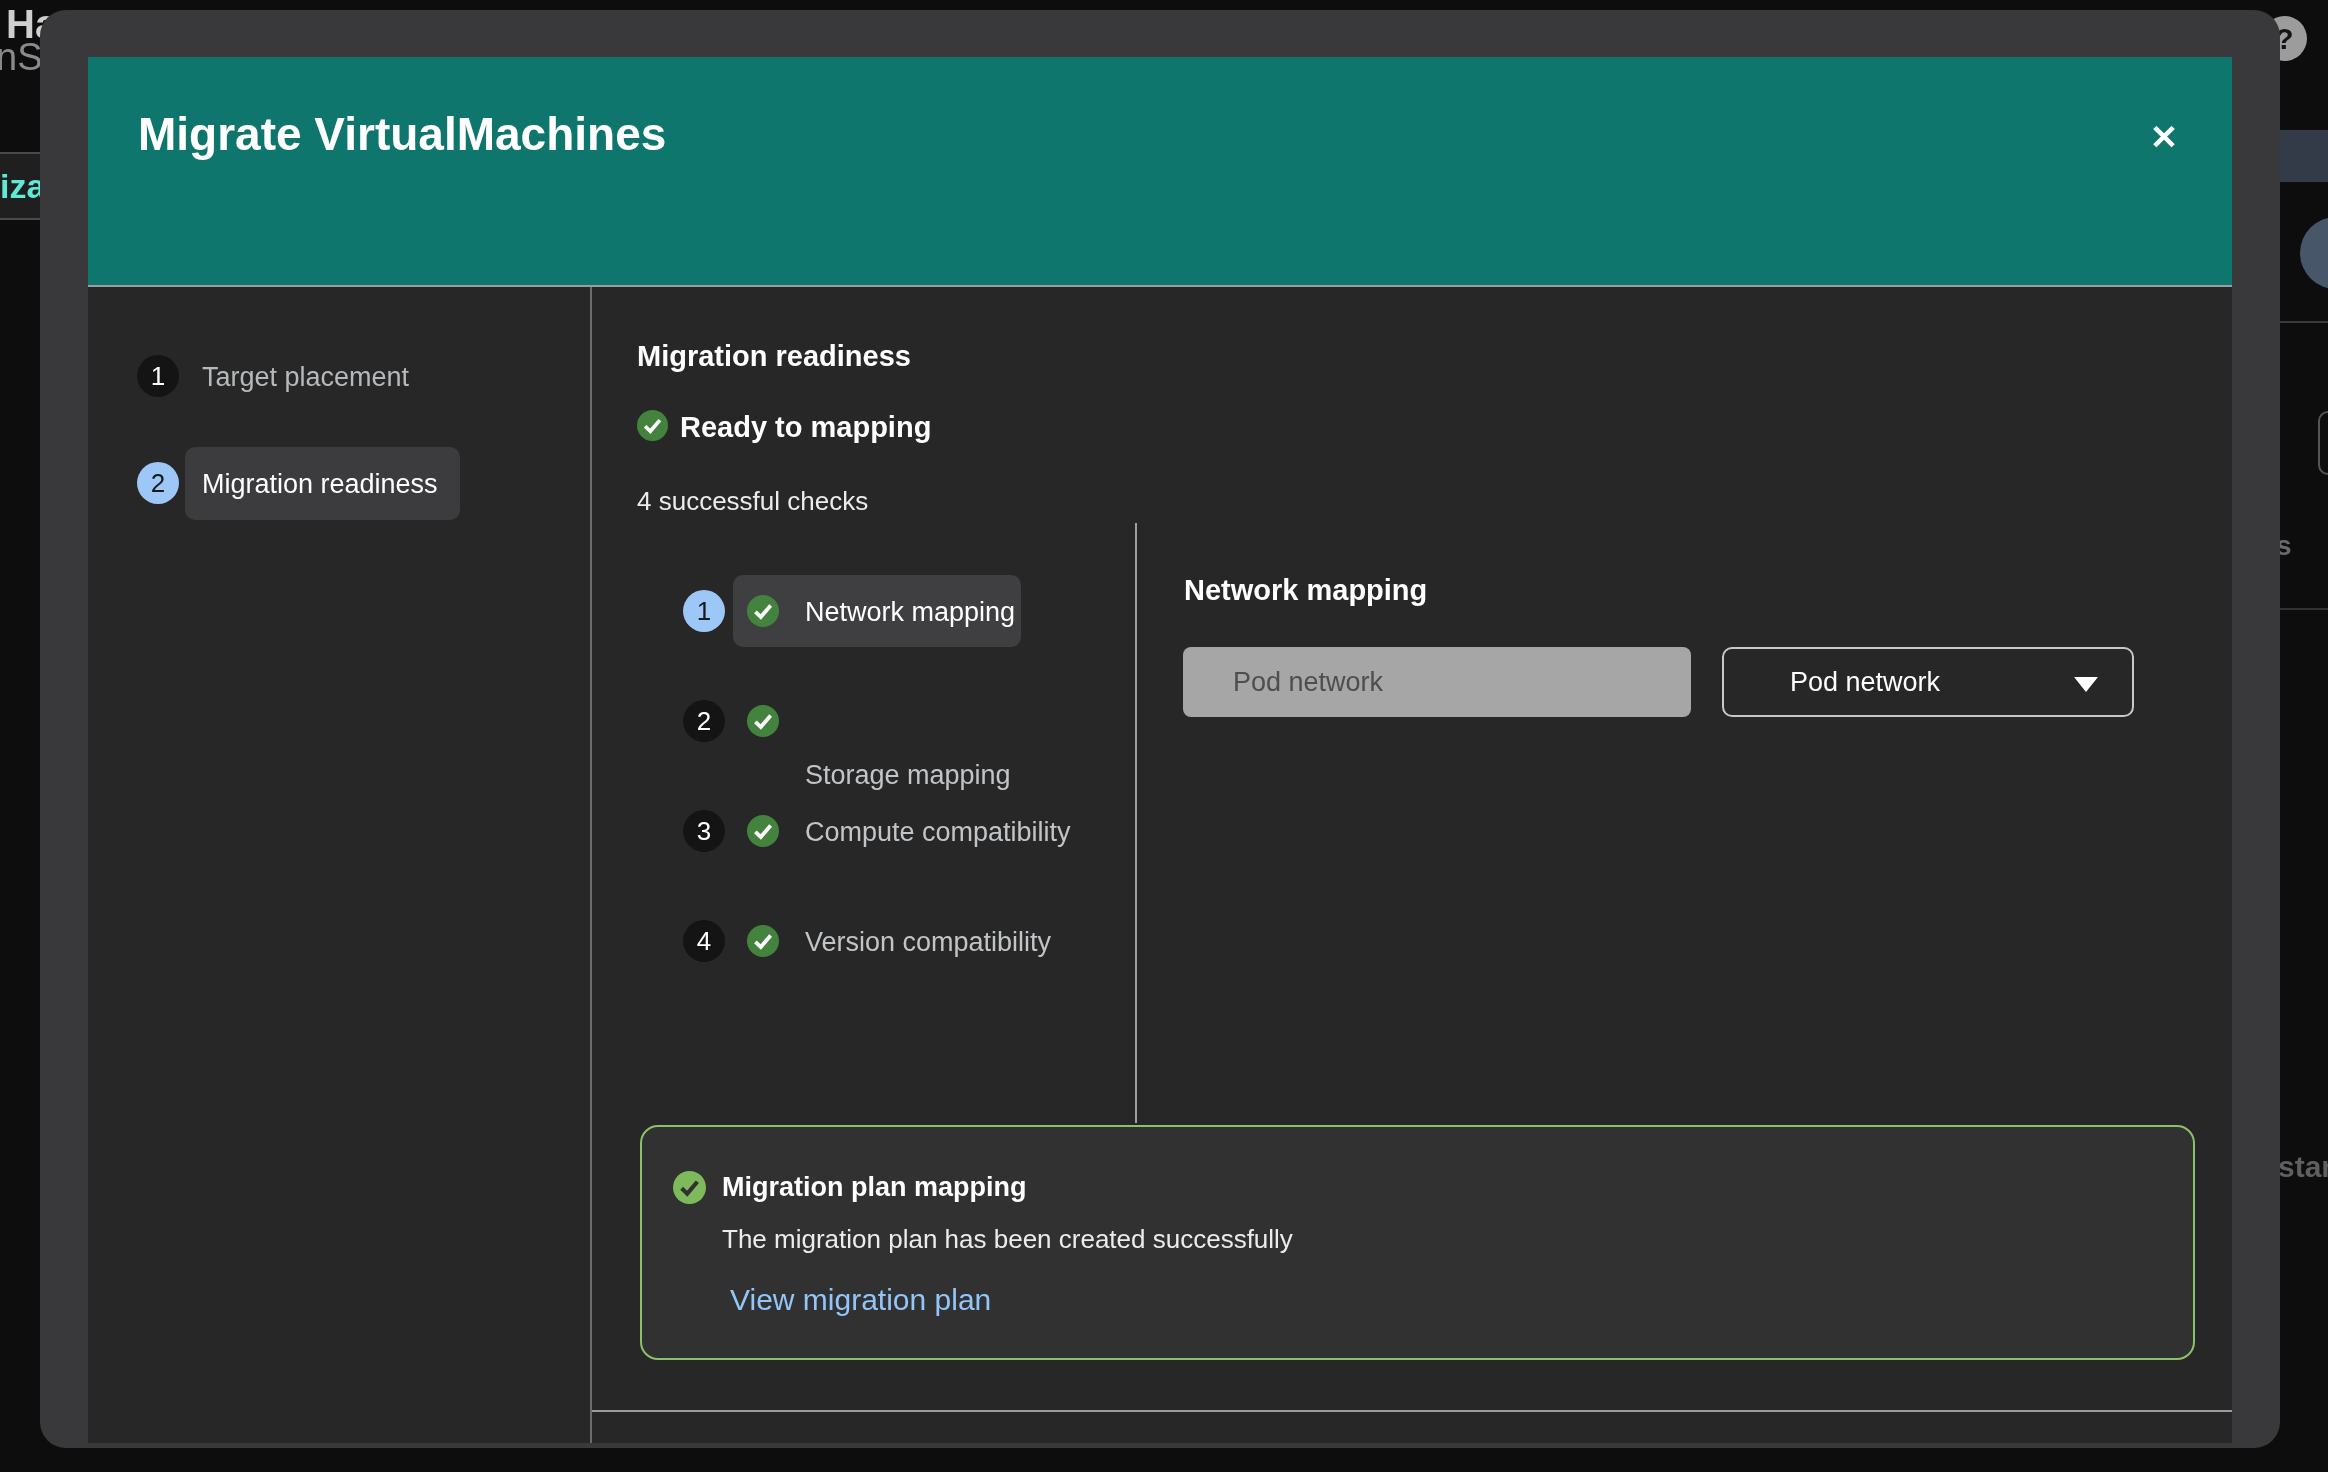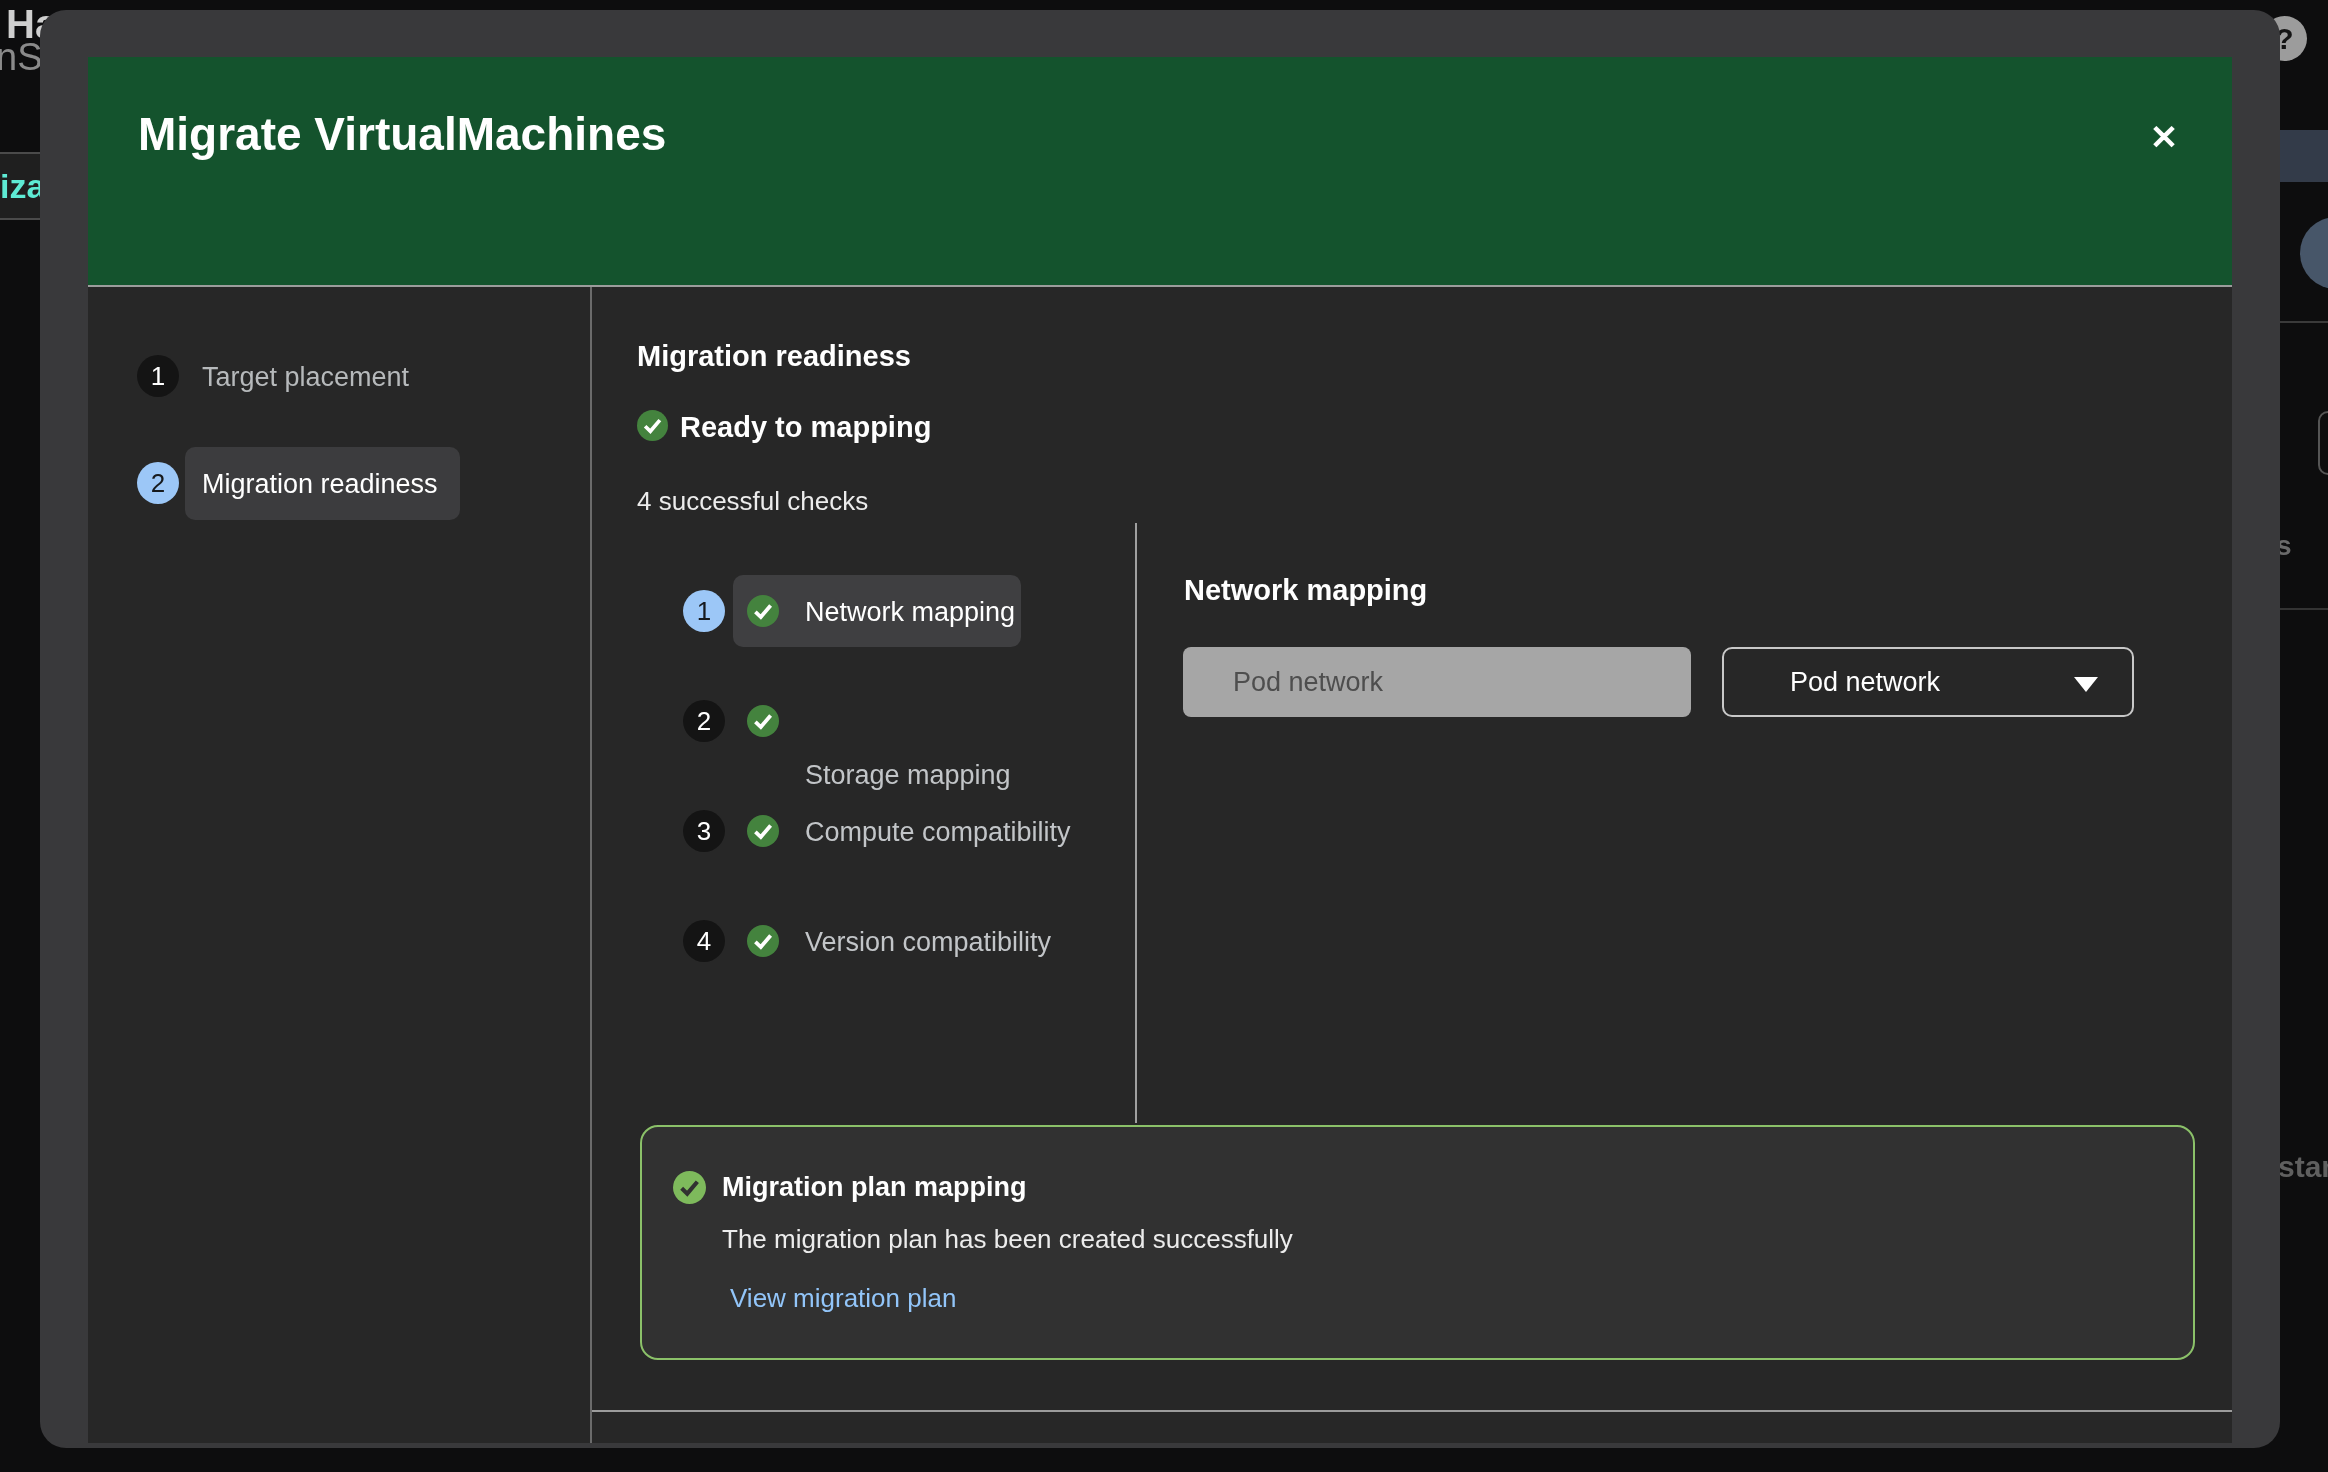"Migrate VirtualMachines" .modal-header { background: #14532d -> #0f766e }
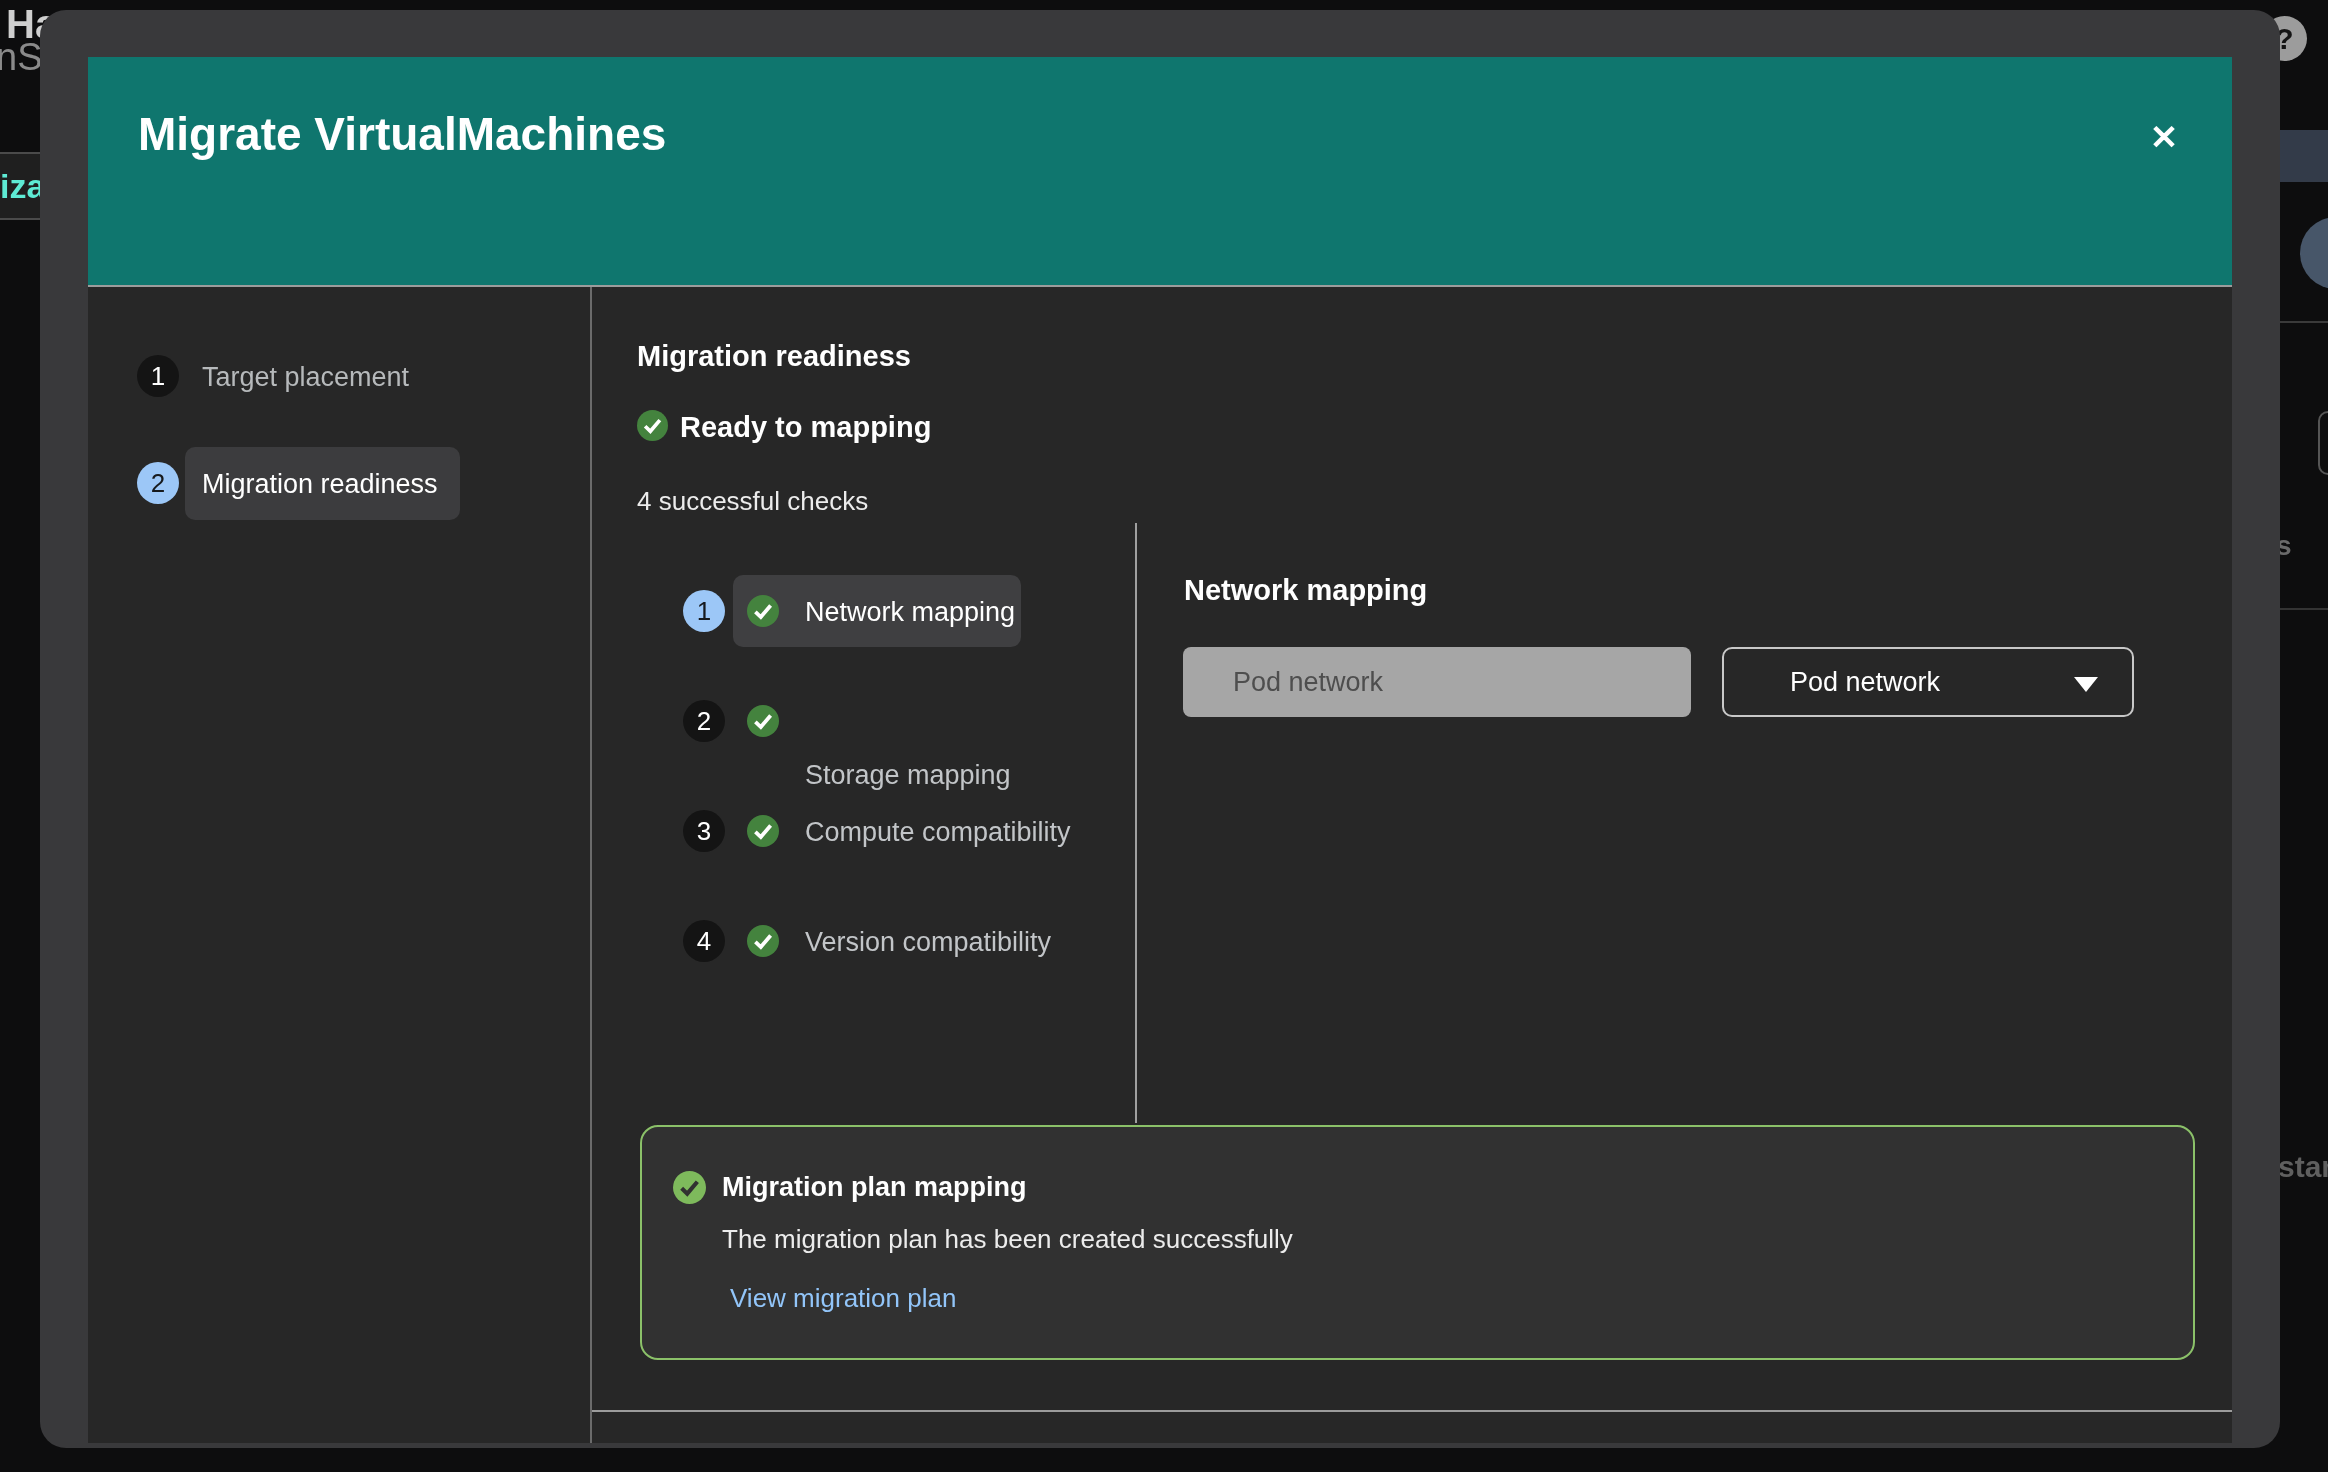"View migration plan" .alert-link { font-size: 26px -> 30px }
